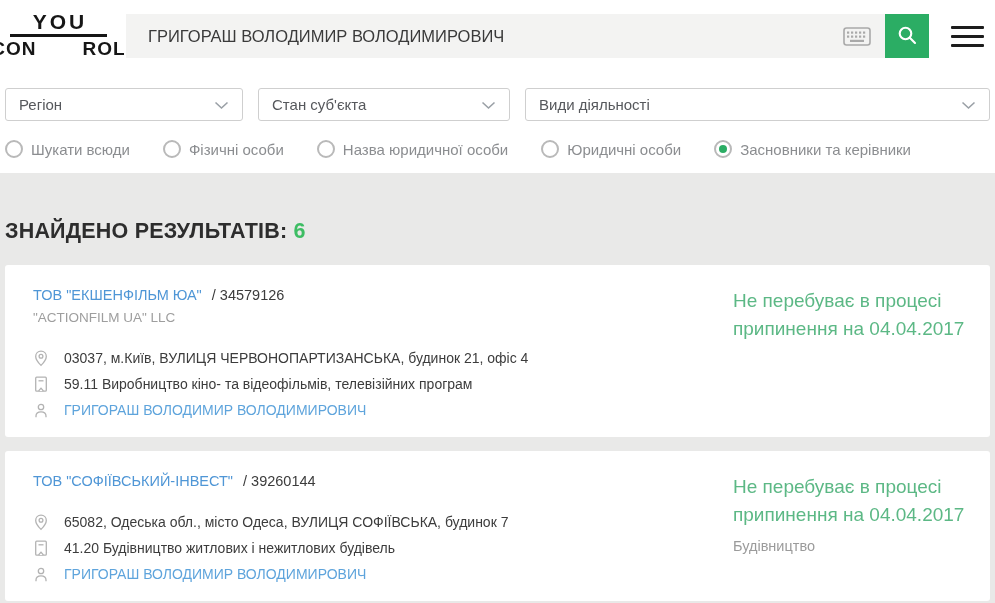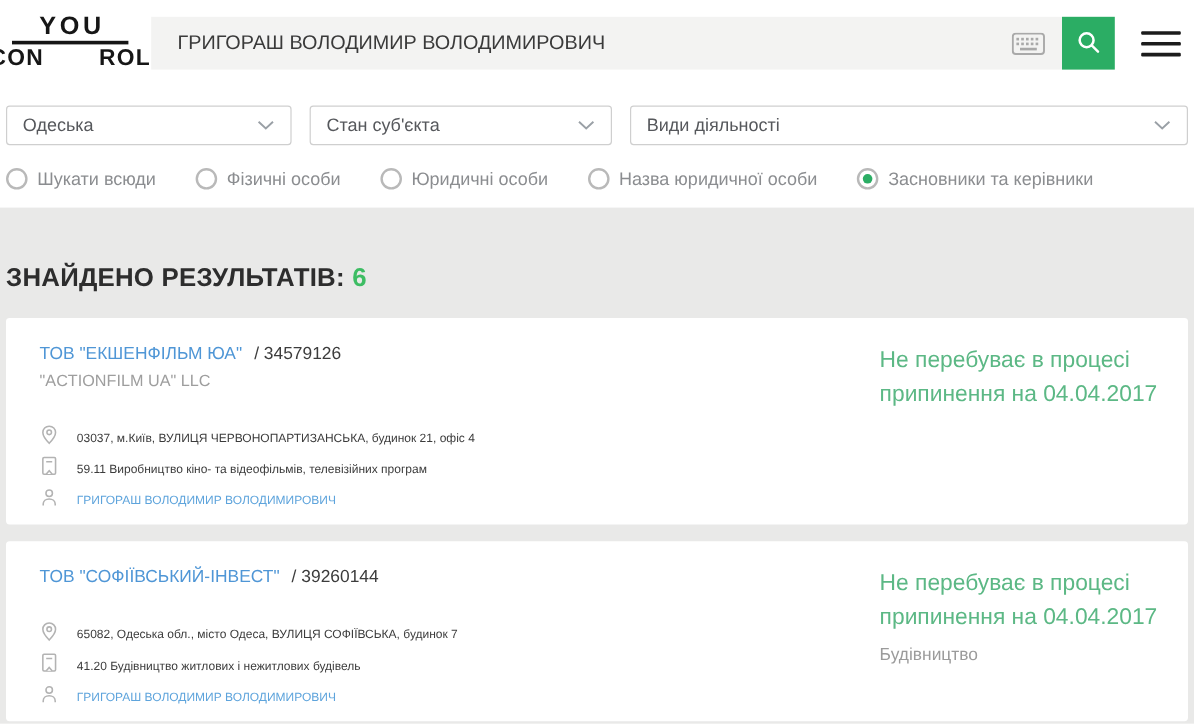"Одеська" span.dd-label { text: Одеська -> Регіон }
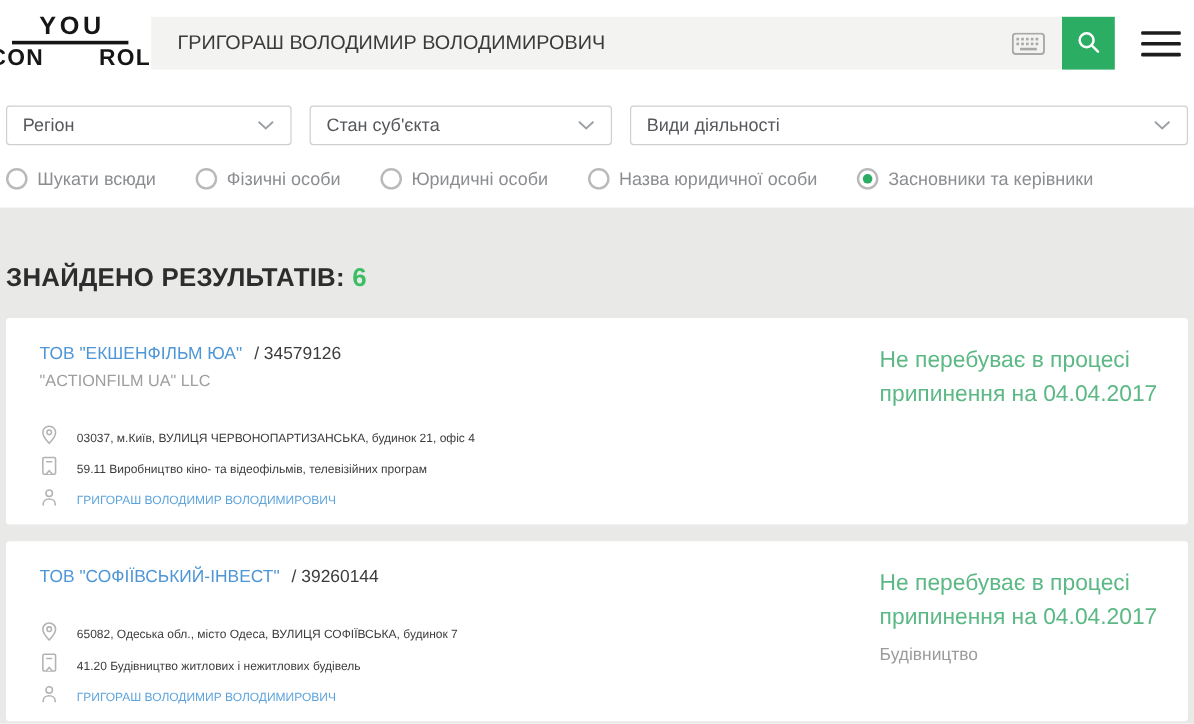"Юридичні особи" label.radio { order: before "Назва юридичної особи" -> after "Назва юридичної особи" }
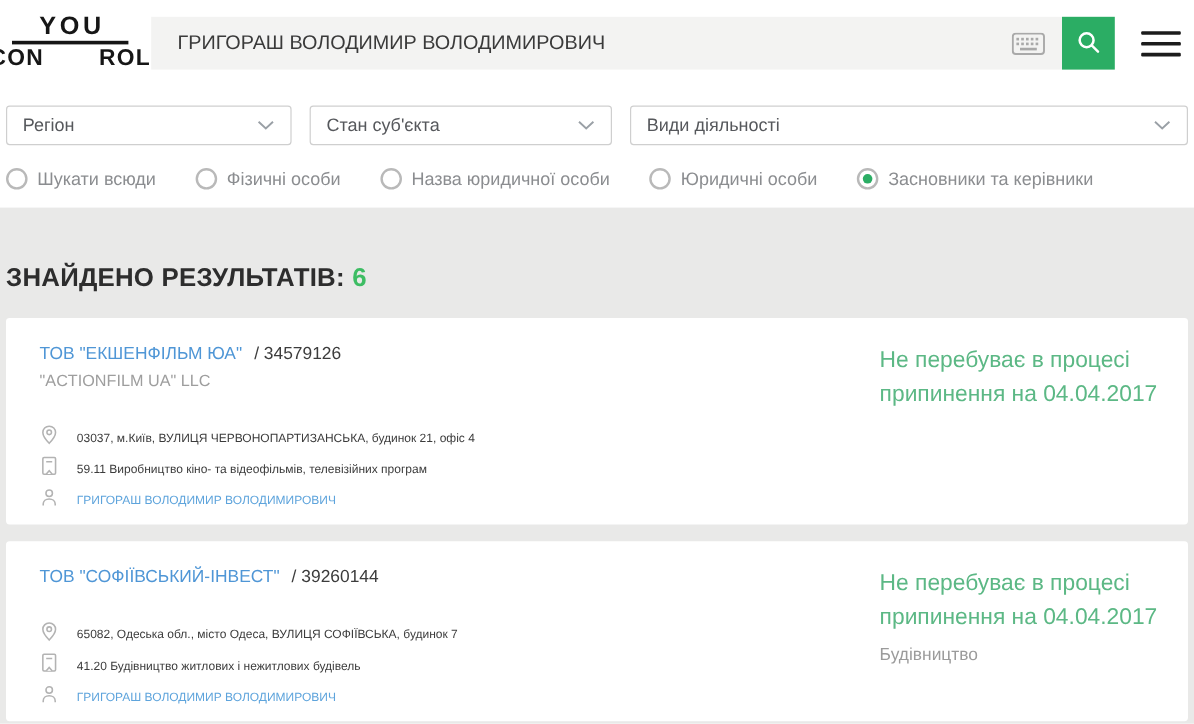"03037, м.Київ, ВУЛИЦЯ" .detail-row { align-items: flex-end -> center; font-size: 10px -> 14px }
